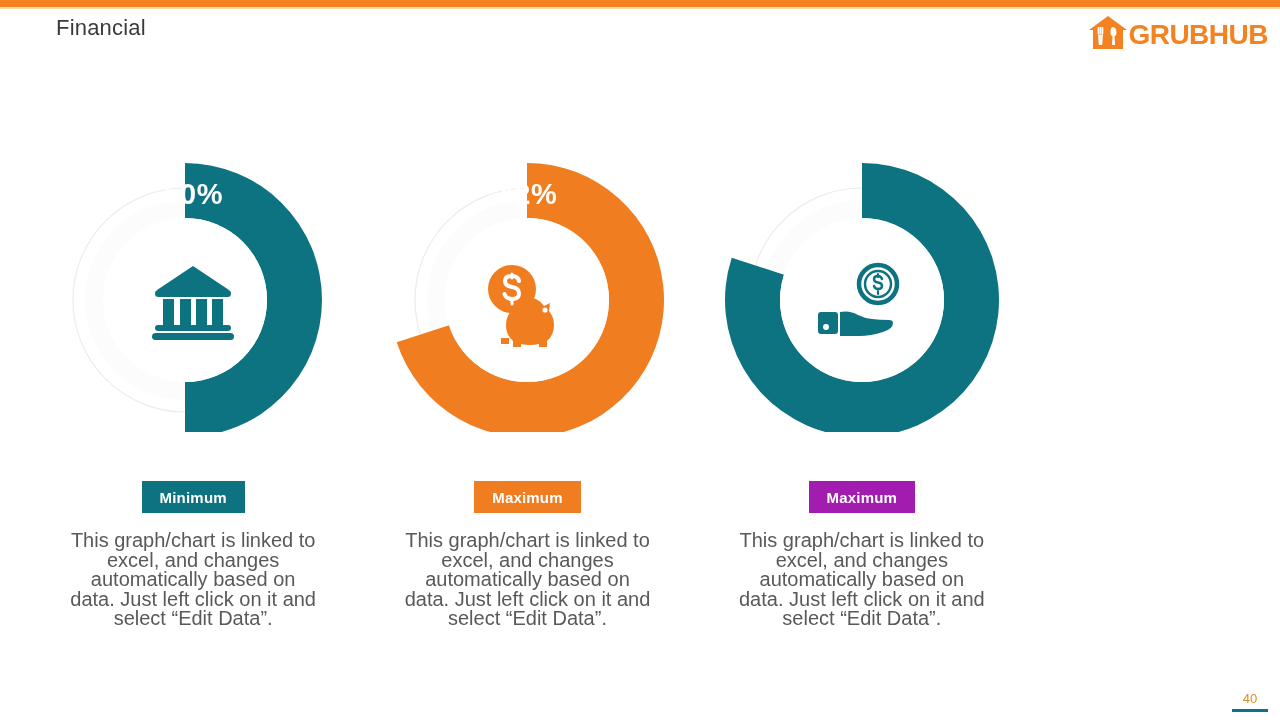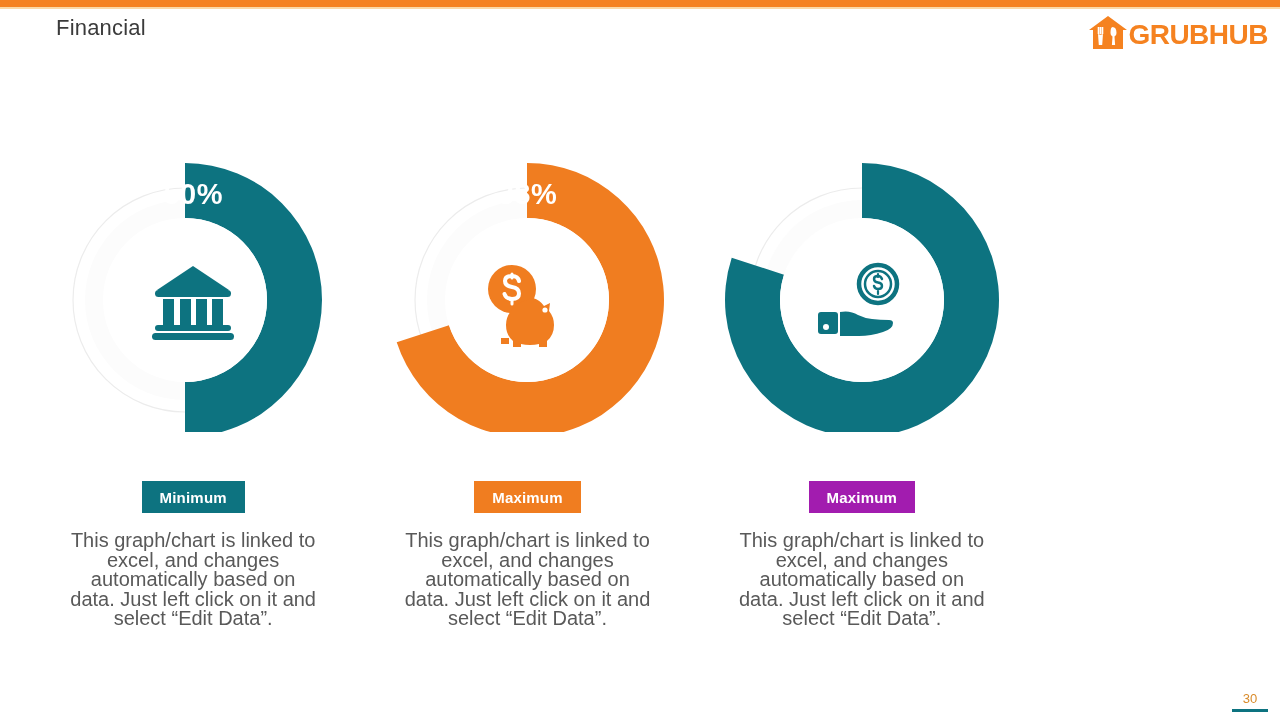"38%" div.donut-pct { text: 38% -> 42% }
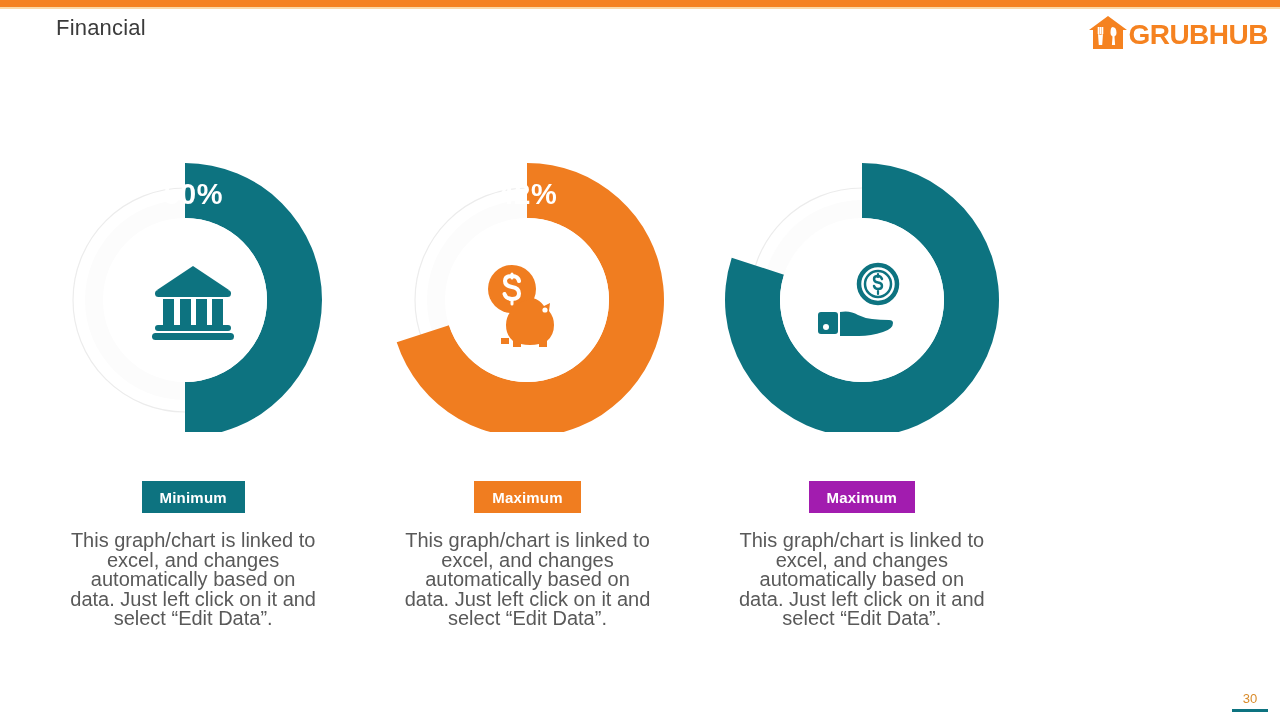"30" div.page-num { text: 30 -> 40 }
